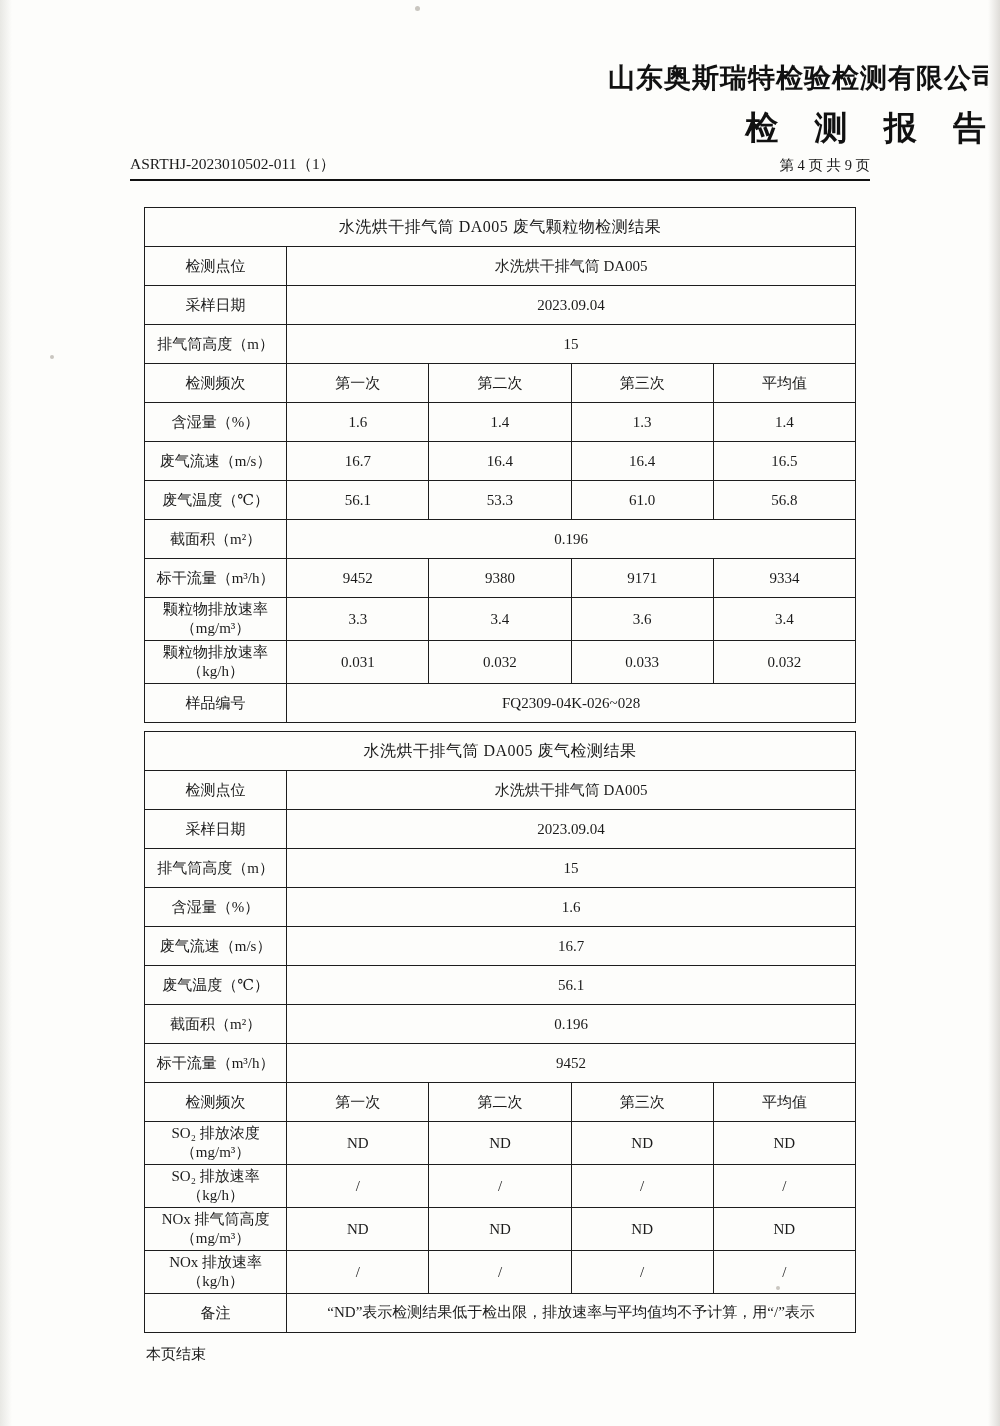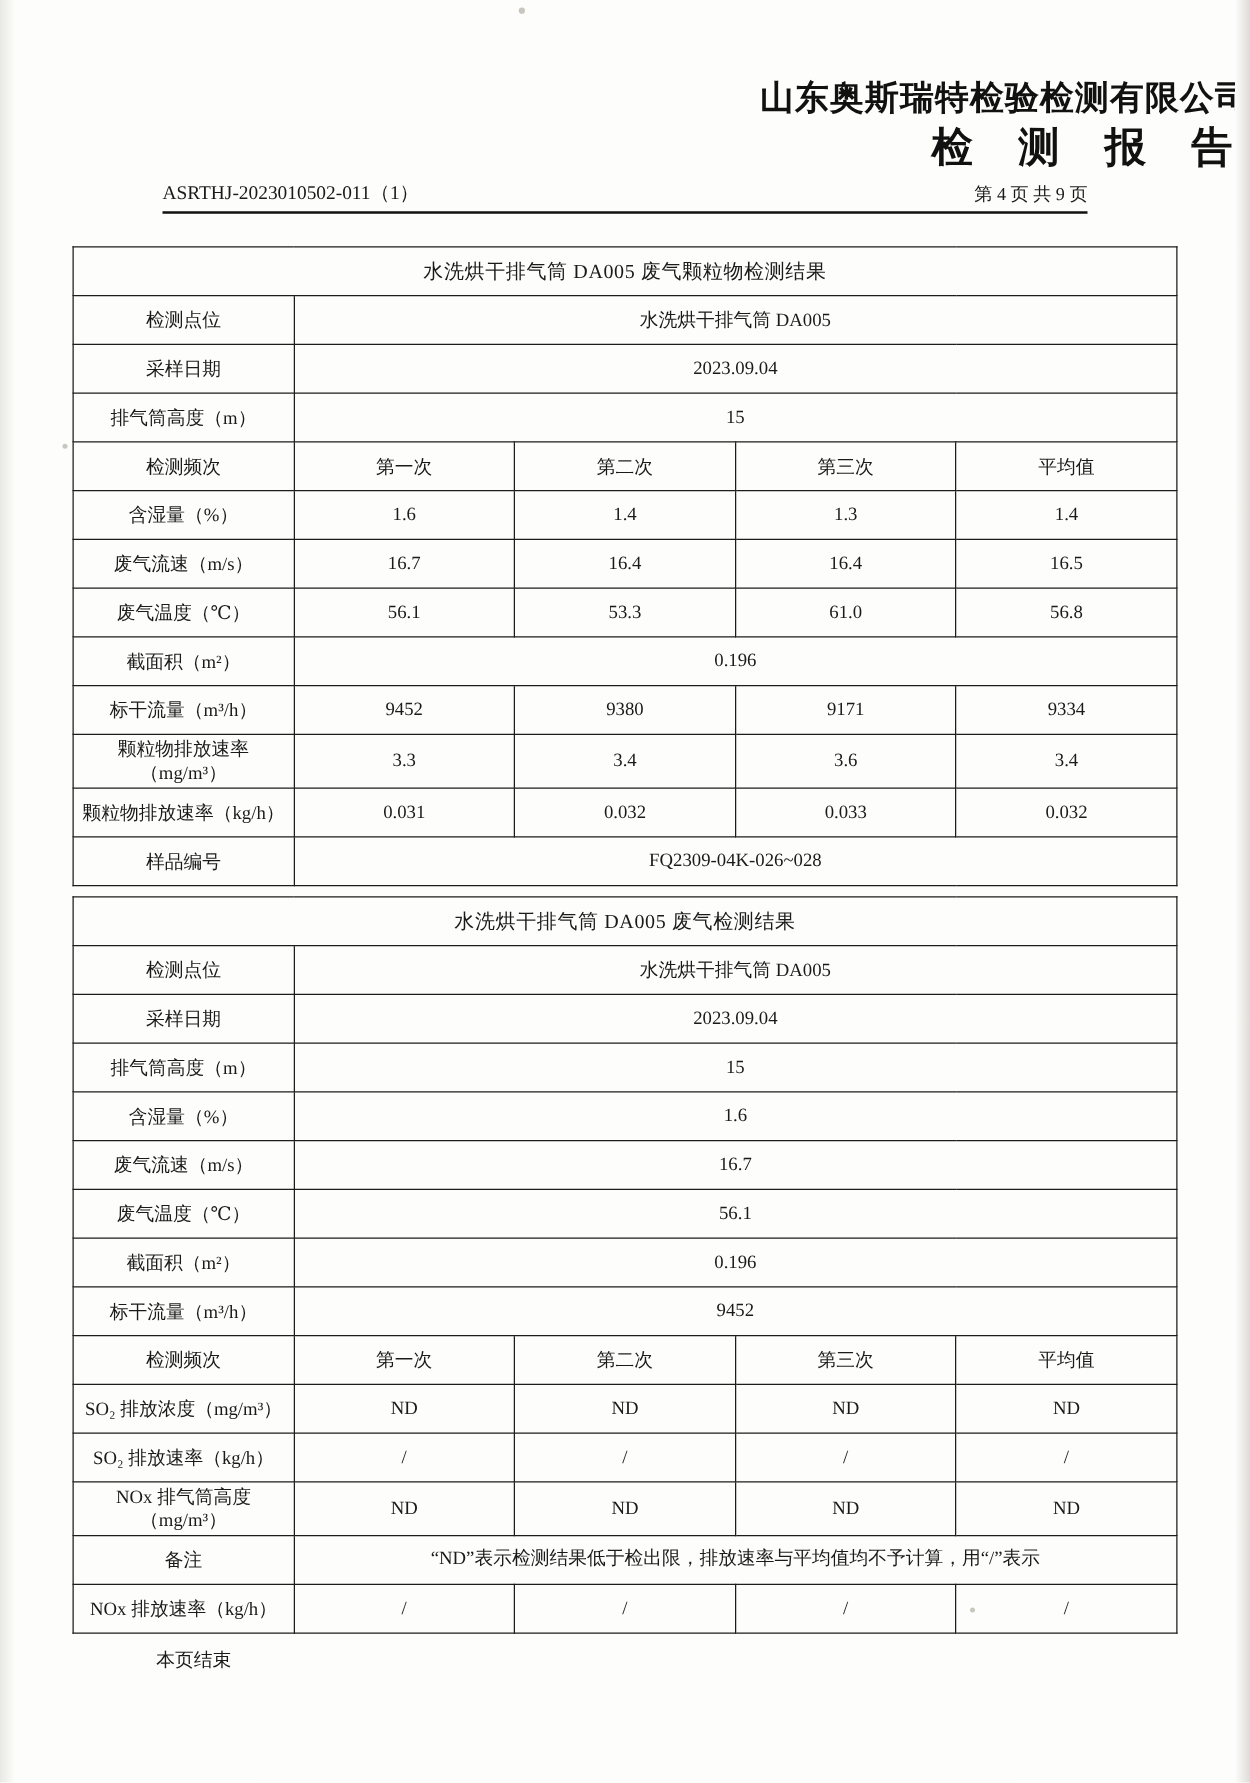"检 测 报 告" .report-title { margin-top: none -> 10px }
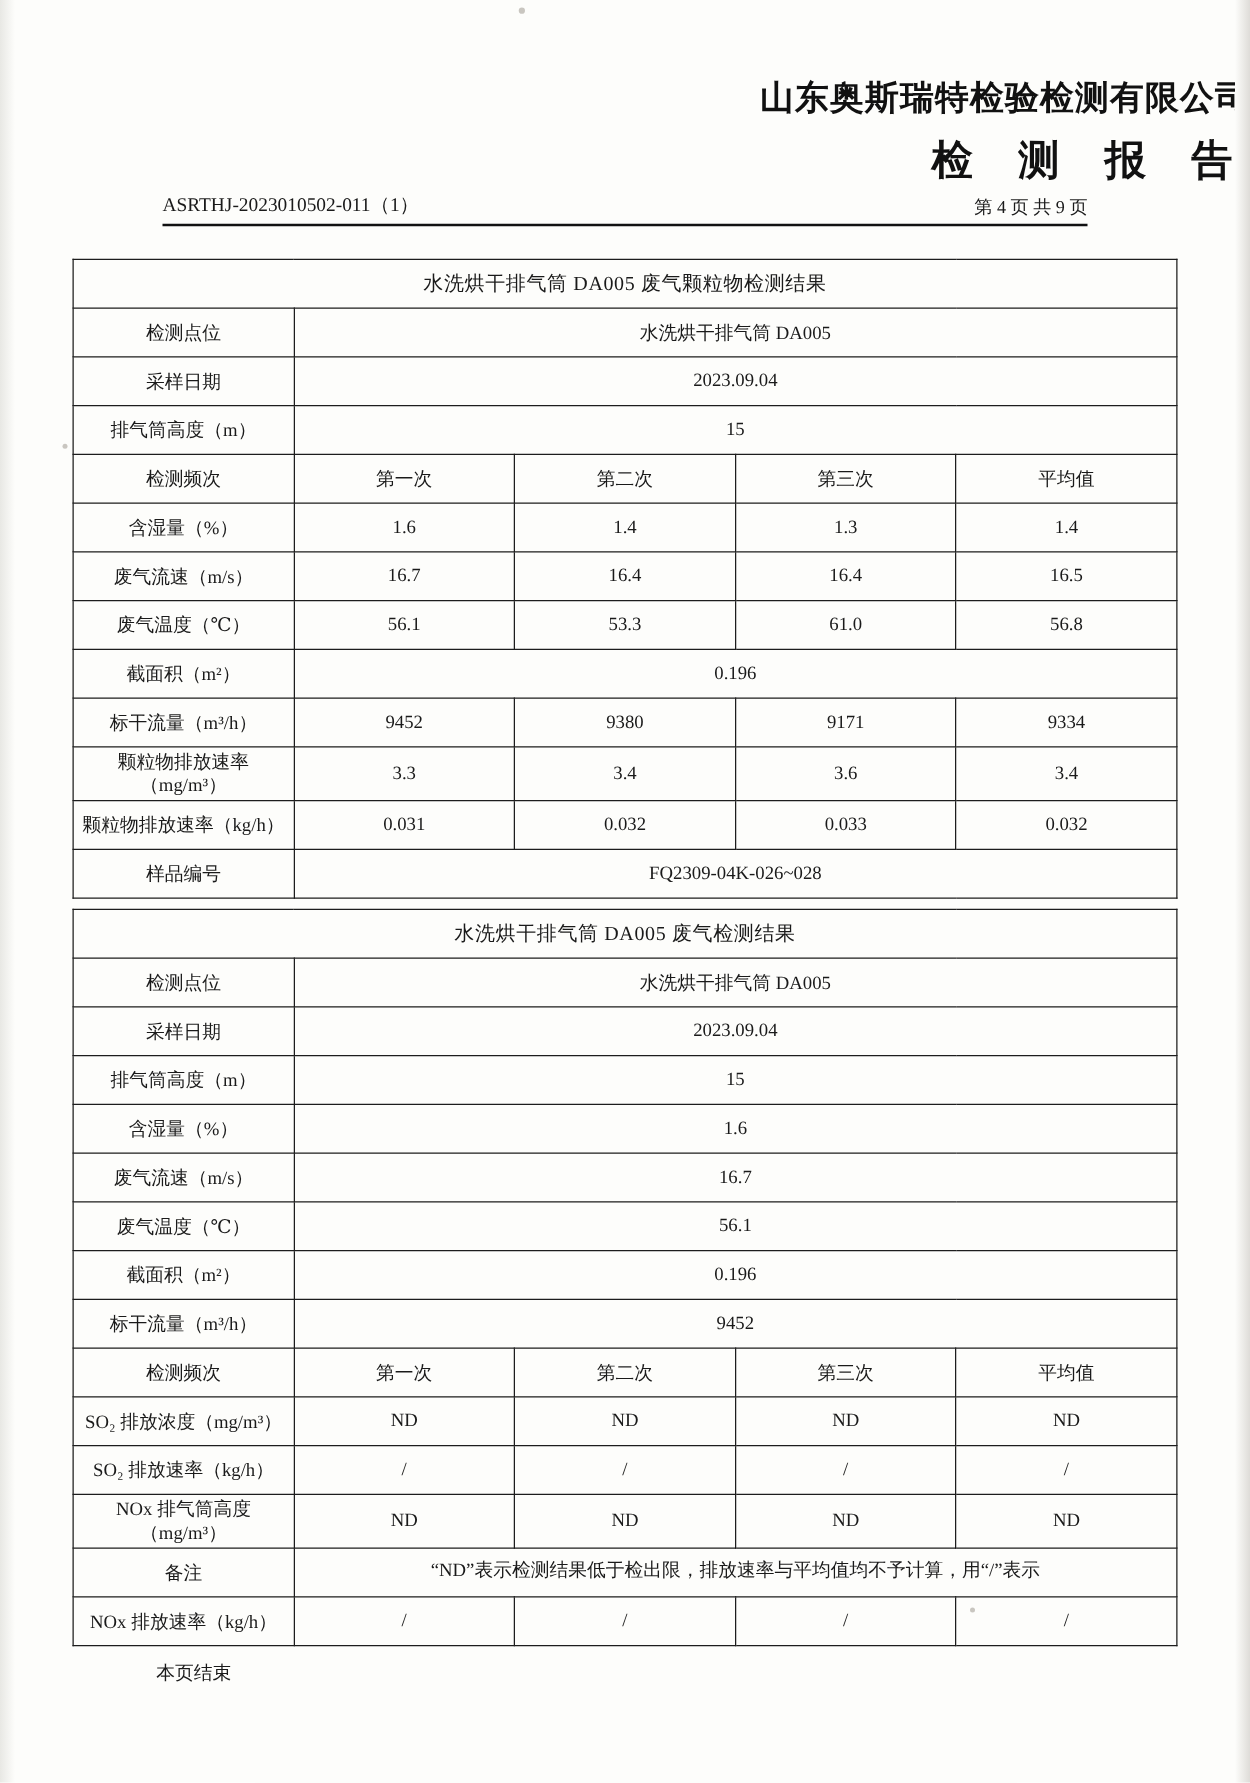"水洗烘干排气筒 DA005 废气颗粒物检测结果" .tables-wrap { width: 884px -> 712px }
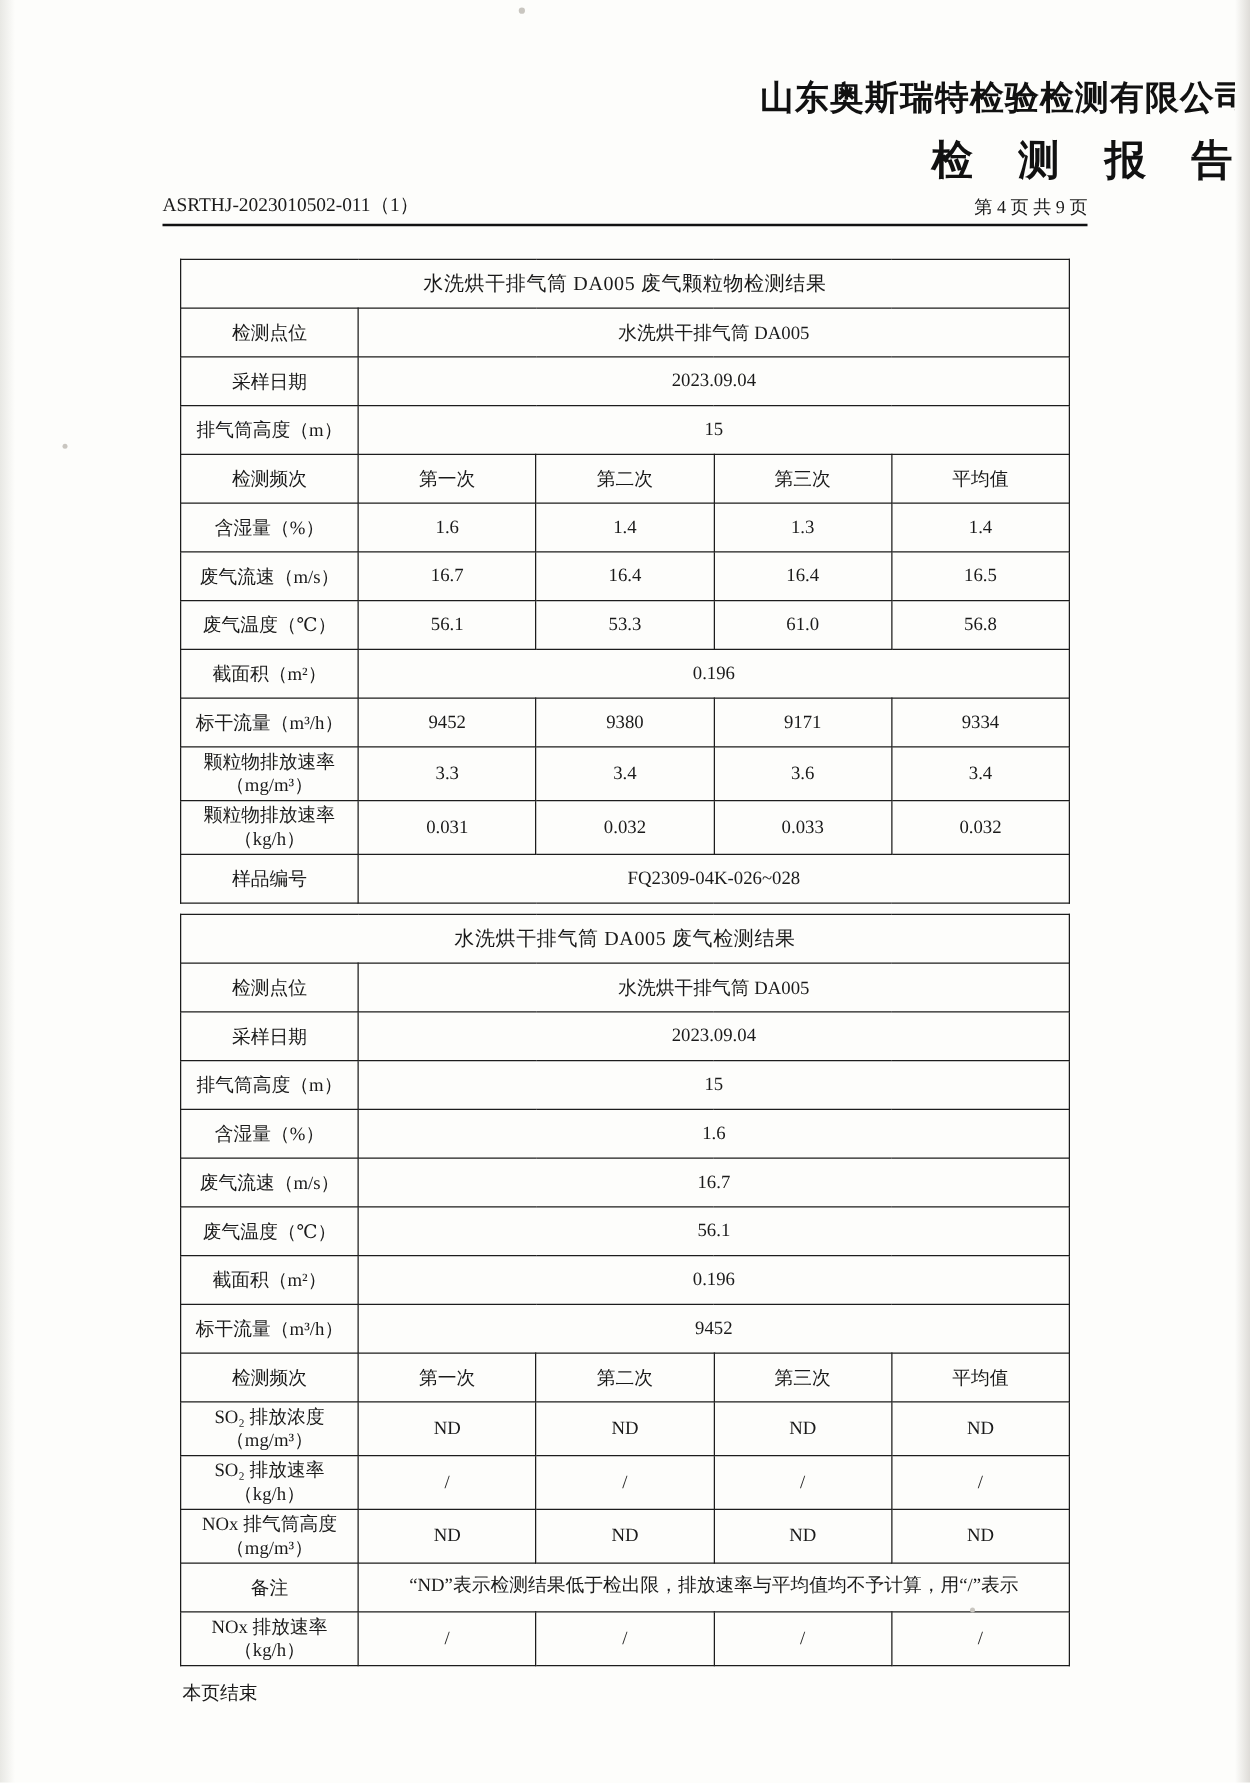"备注" tr { order: before "NOx 排放速率（kg/h）" -> after "NOx 排放速率（kg/h）" }
